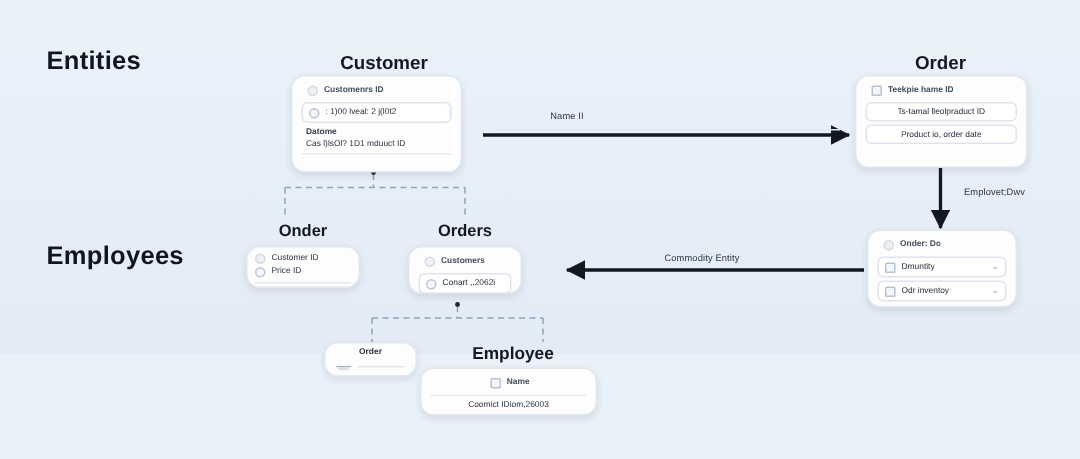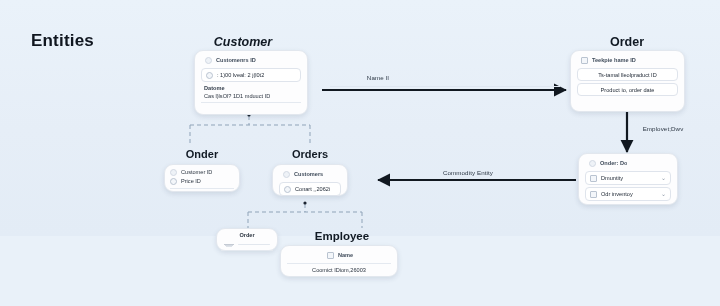"Customer" div.card-title { font-style: italic -> none; left: 243px -> 256px }
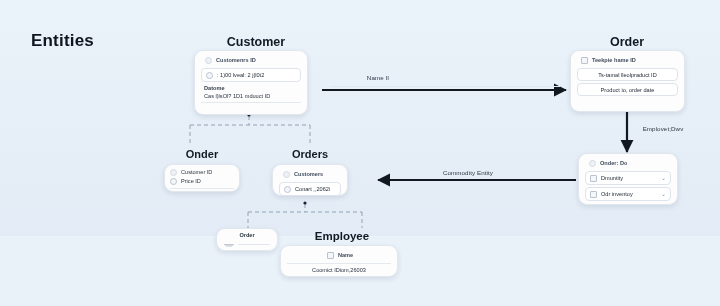"Employees" div.section-label { html: none -> <div>Employees</div> }
